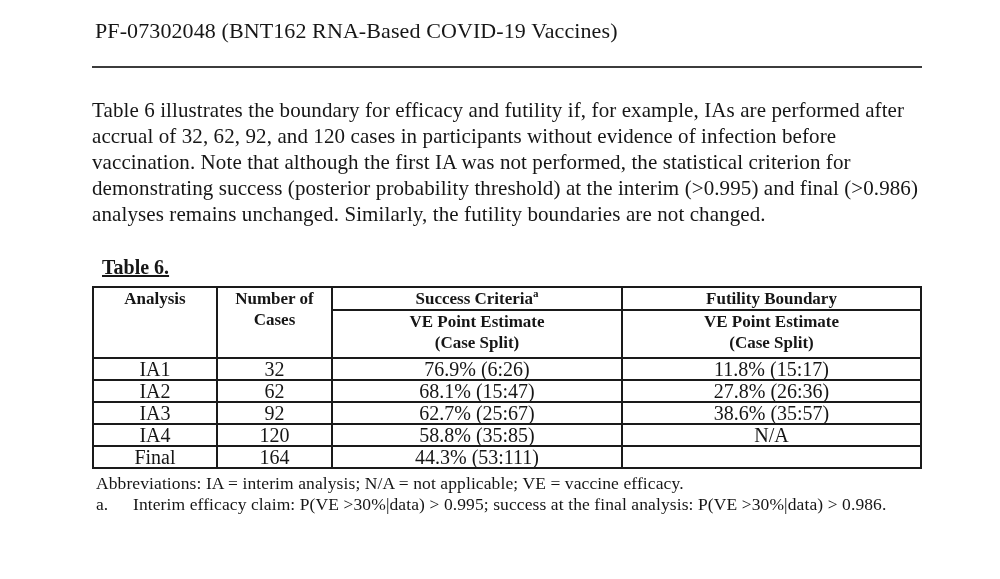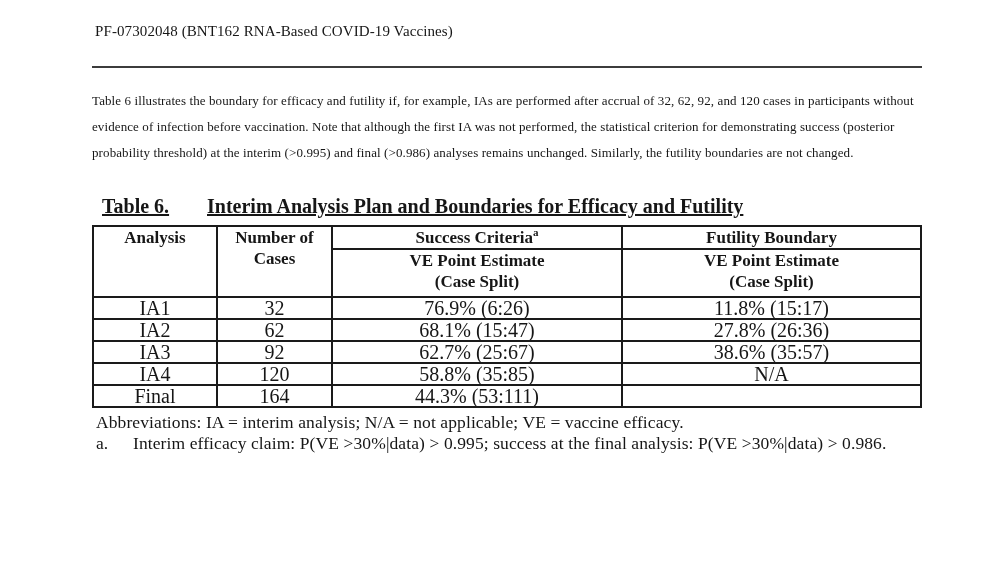"PF-07302048 (BNT162 RNA-Based COVID-19" .doc-header { font-size: 15px -> 22px }
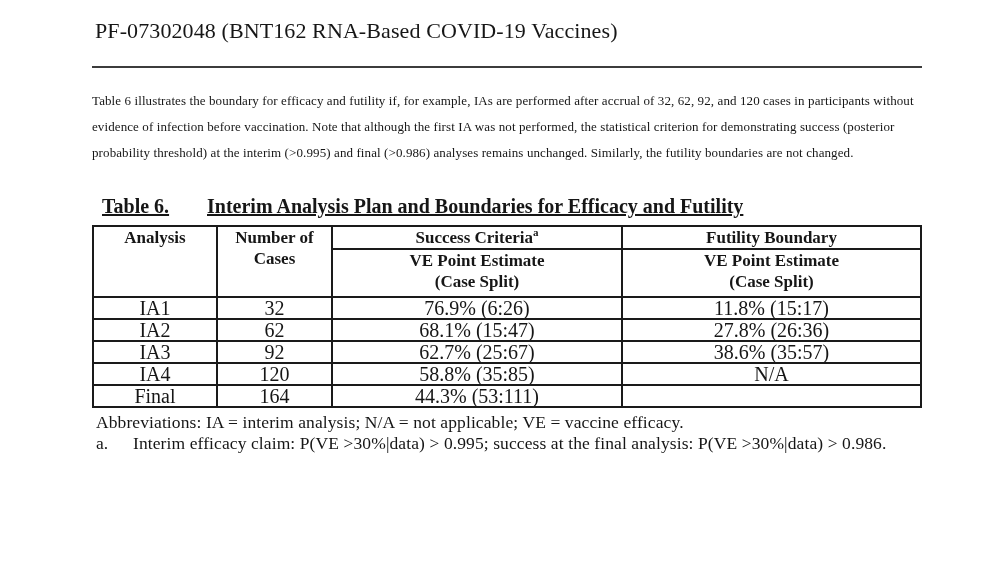"Table 6 illustrates the boundary" .intro { font-size: 13px -> 21px; margin-top: 20px -> 29px }
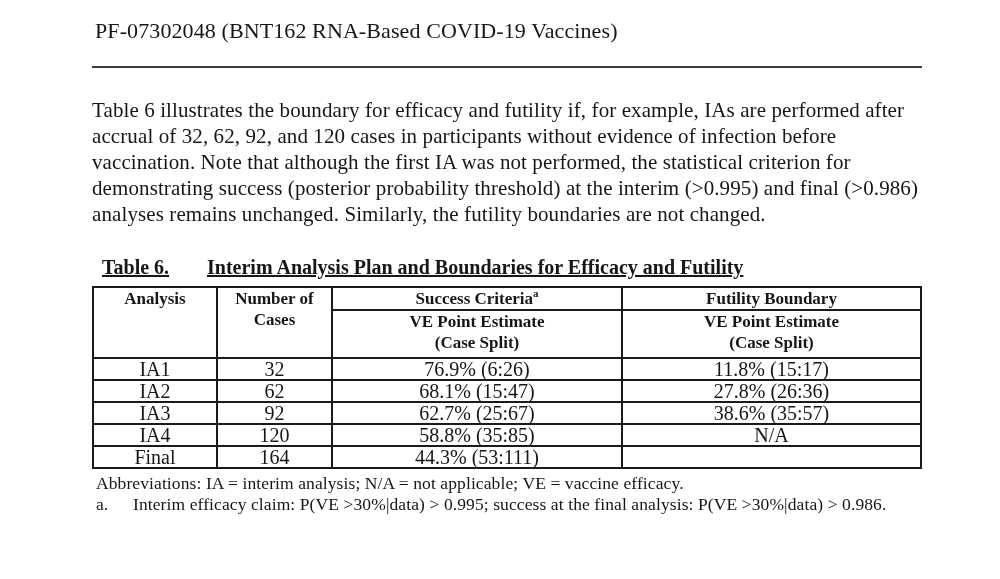"Interim Analysis Plan and Boundaries" span.caption-title { html: <span>Interim Analysis Plan and Boundaries for Efficacy and Futility</span> -> none }
